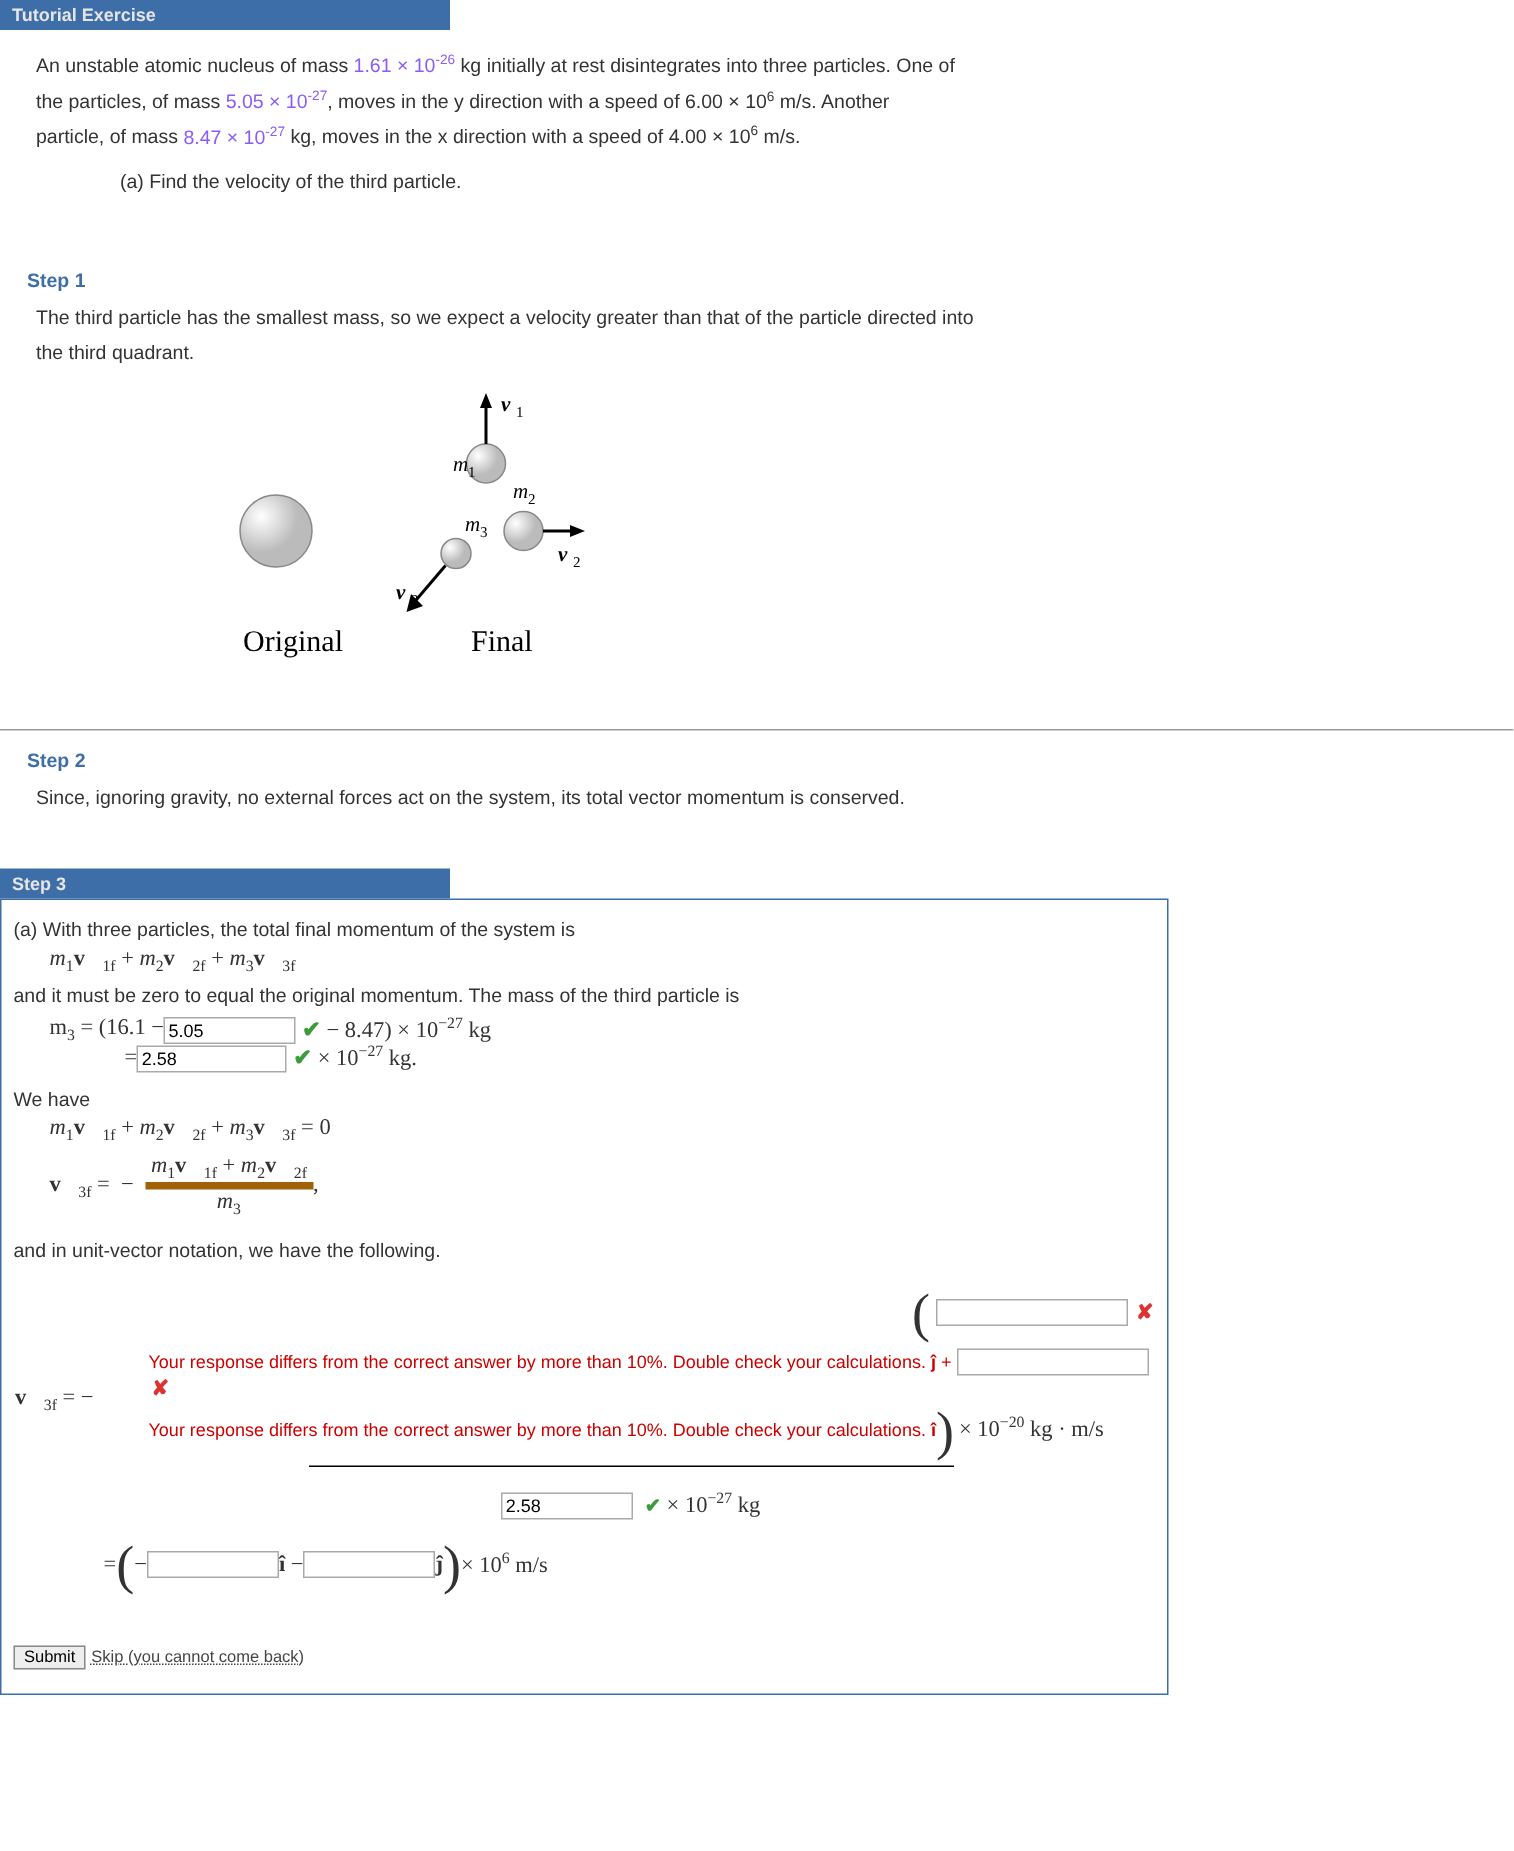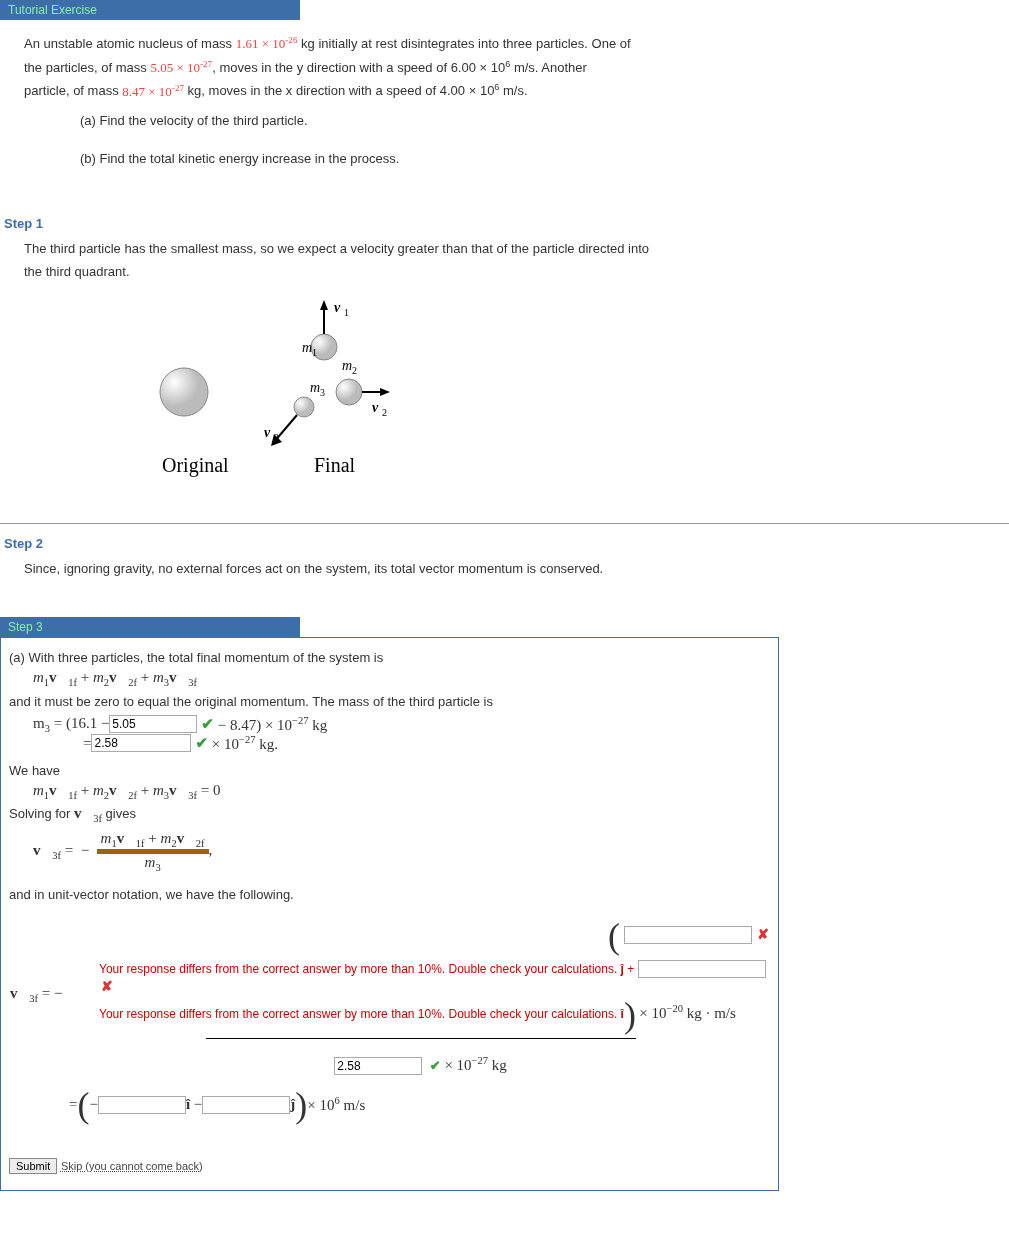"Tutorial Exercise" .section-header { color: #86efac -> #e5e5e5; font-weight: normal -> bold }
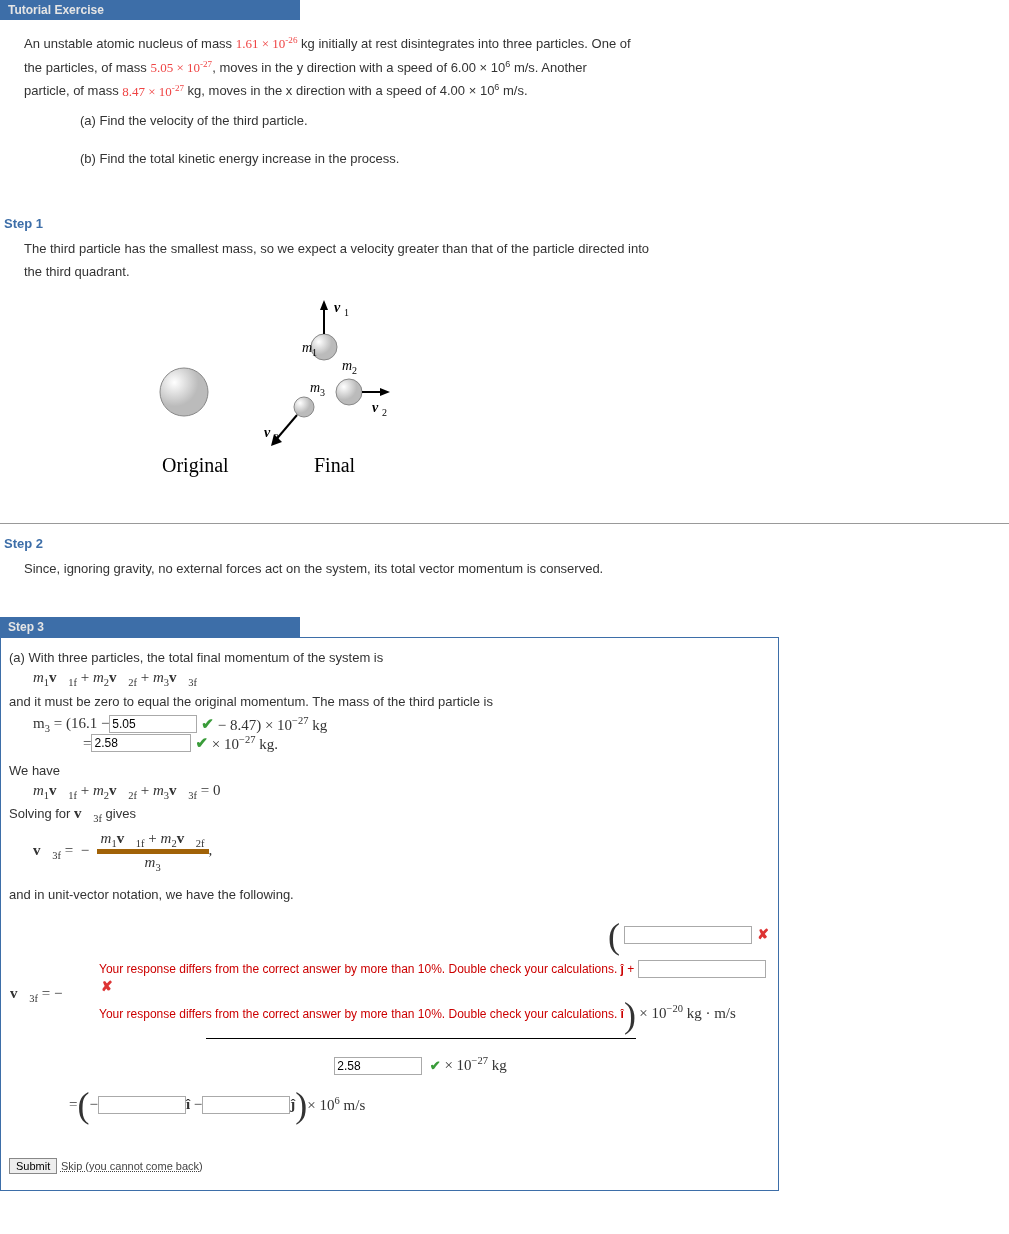"1.61 × 10-26" .red-num { color: #ef4444 -> #8b5cf6; font-family: Liberation Serif, serif -> none }
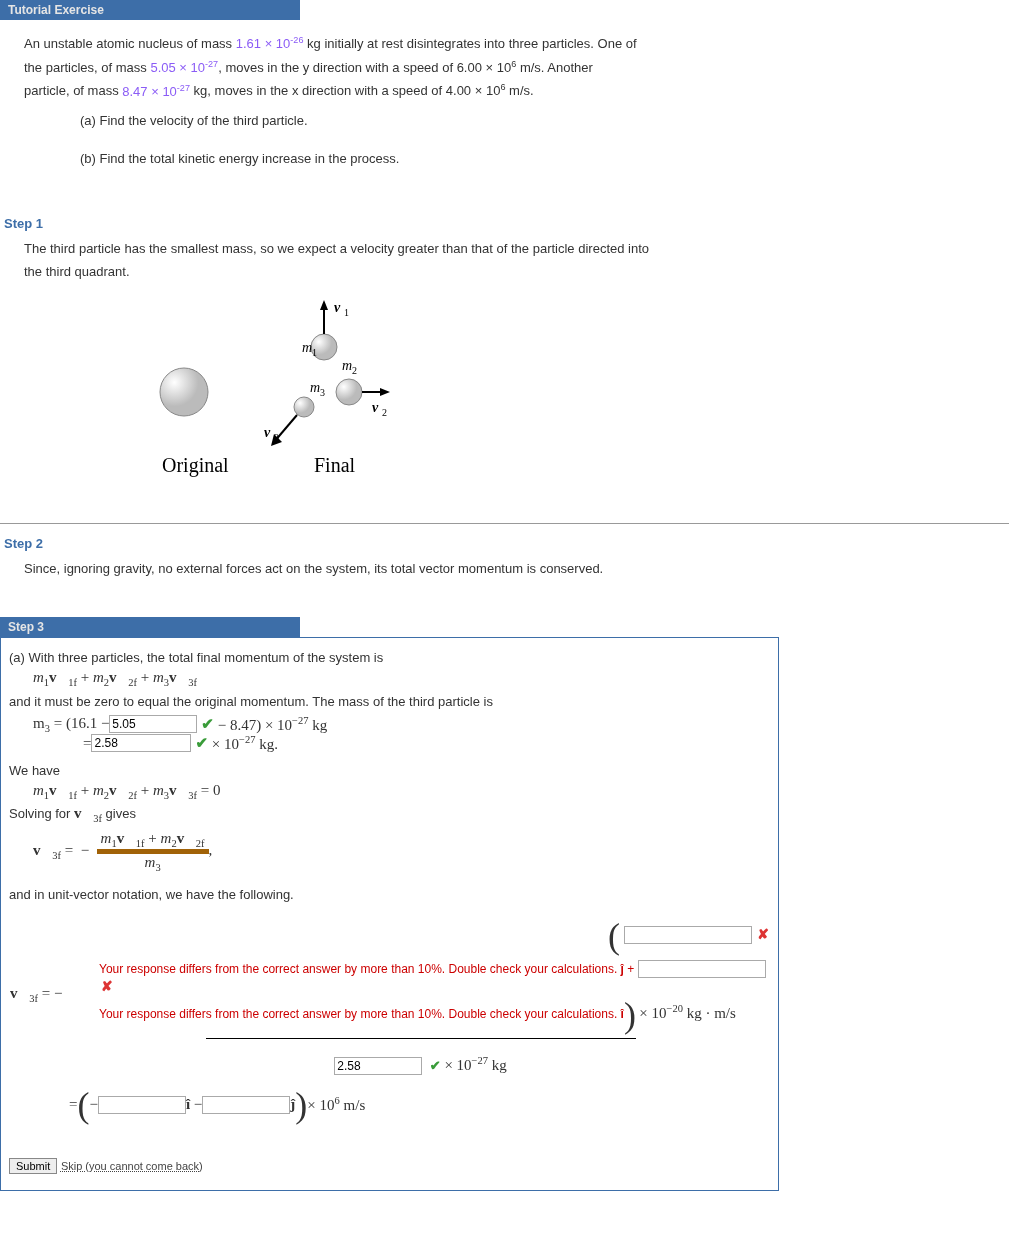"(b) Find the total kinetic" div { html: <div>(b) Find the total kinetic energy increase in the process.</div> -> none }
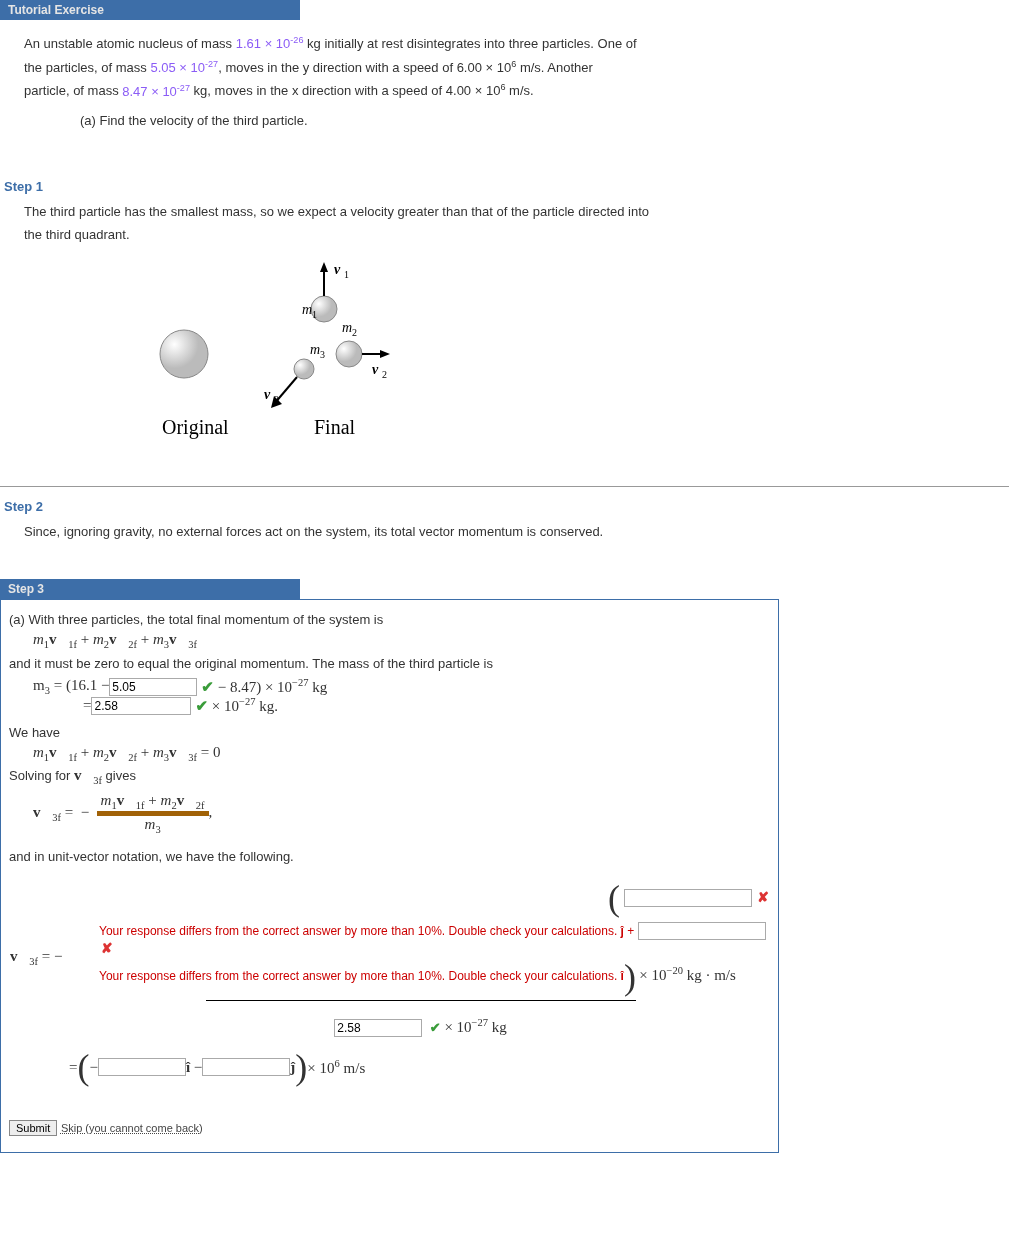"Step 1" .step-title { padding: 4px 4px -> 4px 18px }
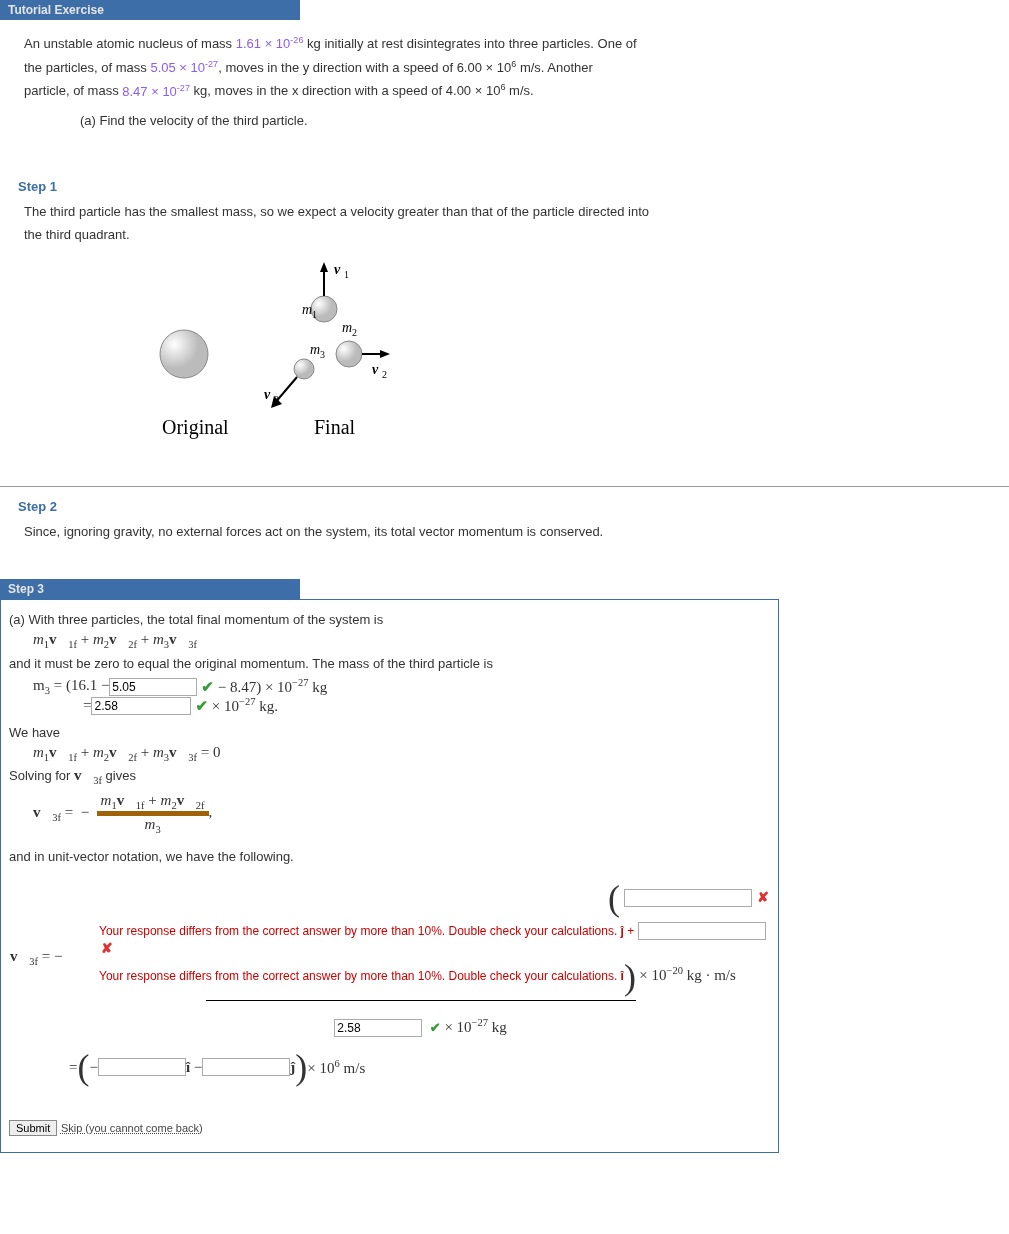"Solving for v⃗3f gives" div { html: <div> <span>Solving for </span><span><b>v⃗</b><span>3f</span></span><span> gives</span> </div> -> none }
